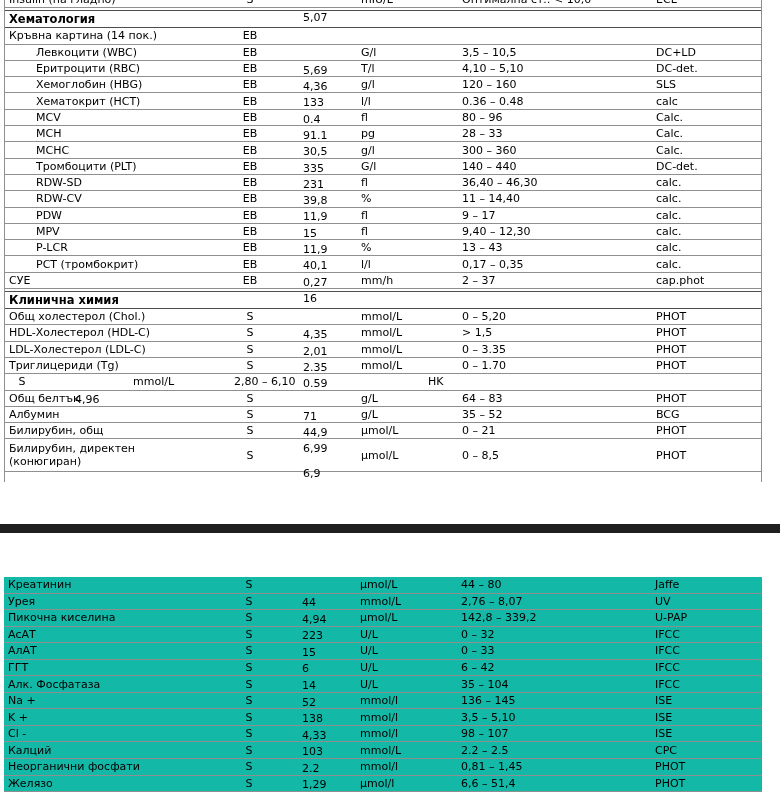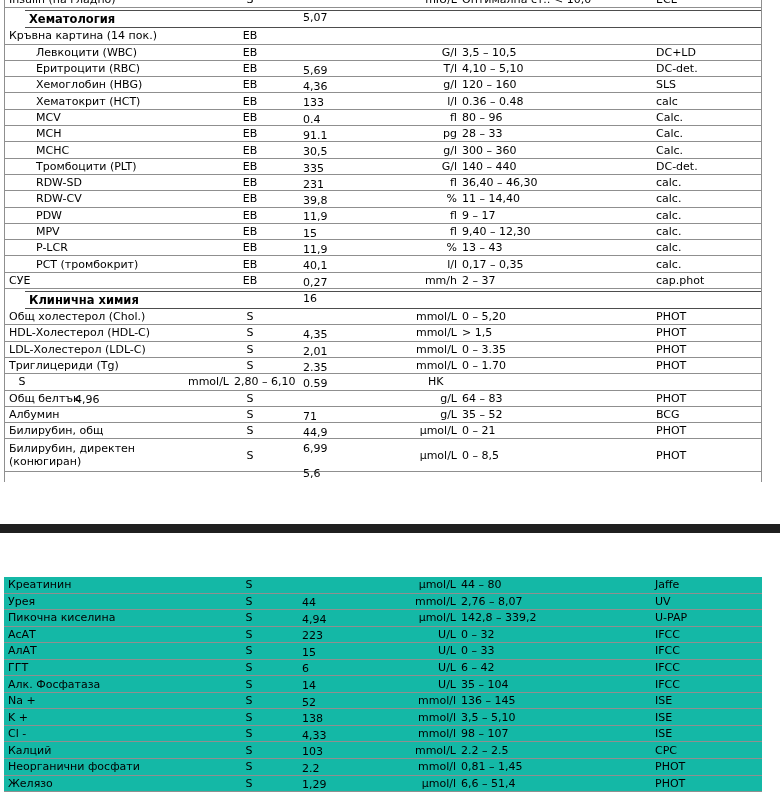"Хематология" .row.type-section { margin-left: 20px -> none }
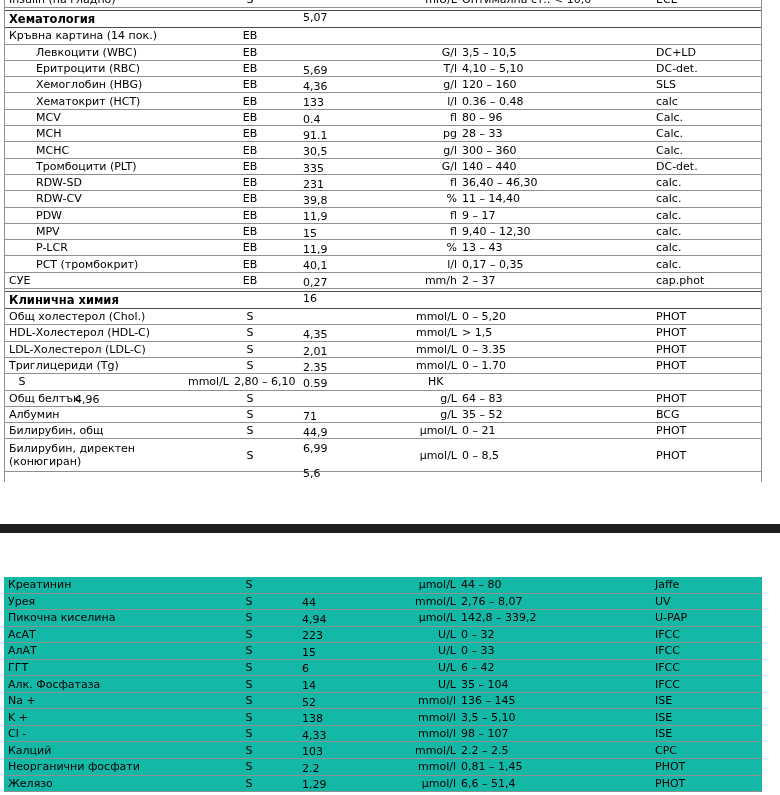"G/l" .cell.unit { text-align: right -> left }
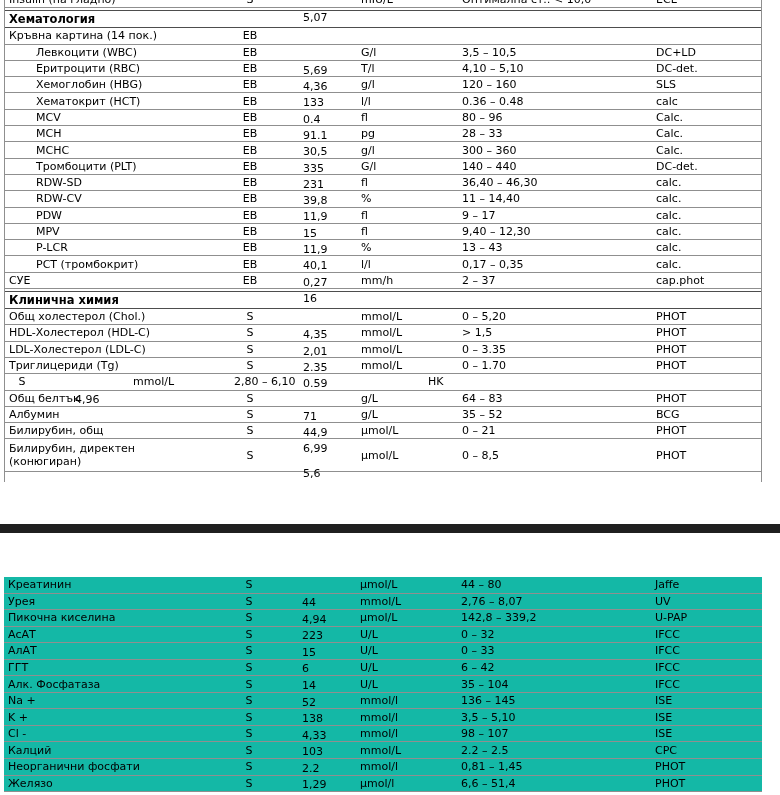"5,6" div.cell { text: 5,6 -> 6,9 }
